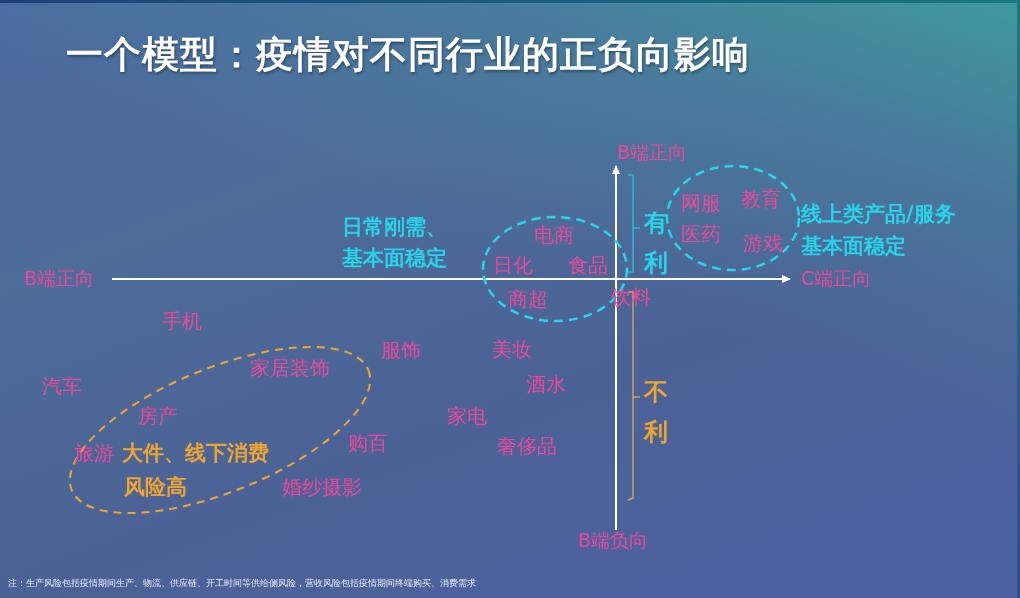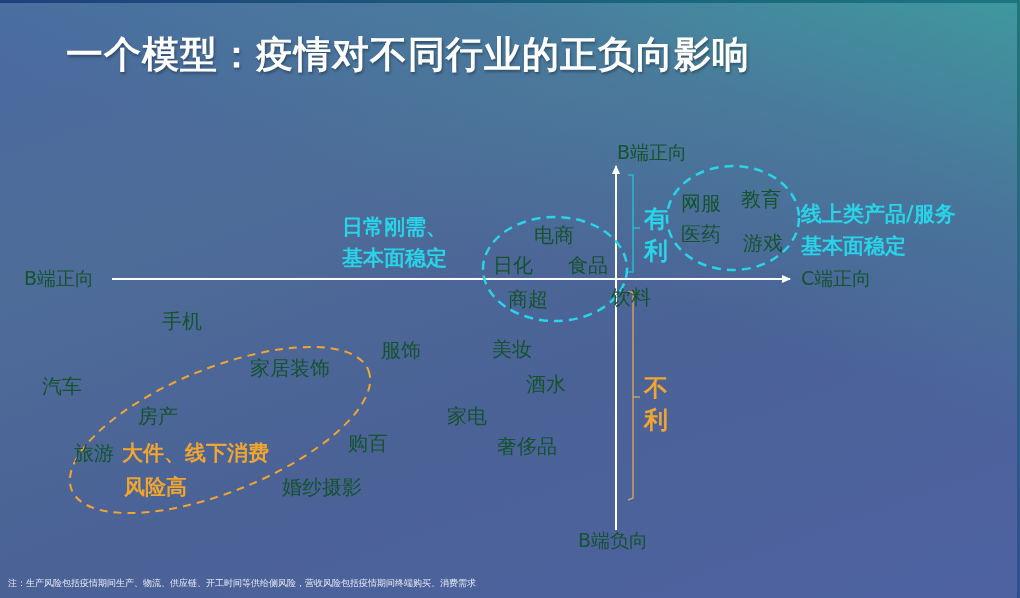"B端正向" .label { color: #14532d -> #ec4899 }
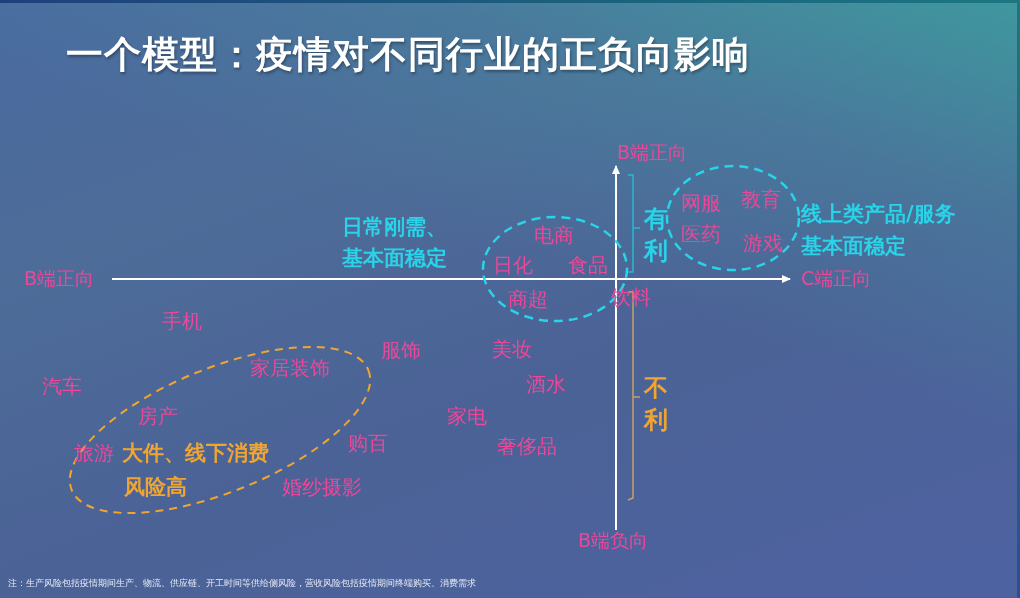"有利" .vert { line-height: 32px -> 40px }
